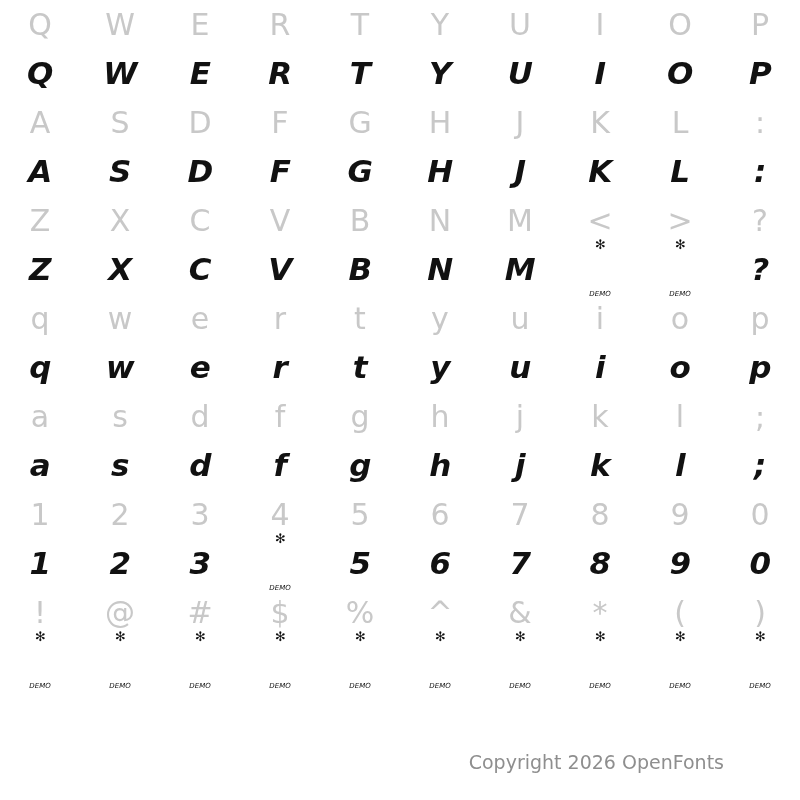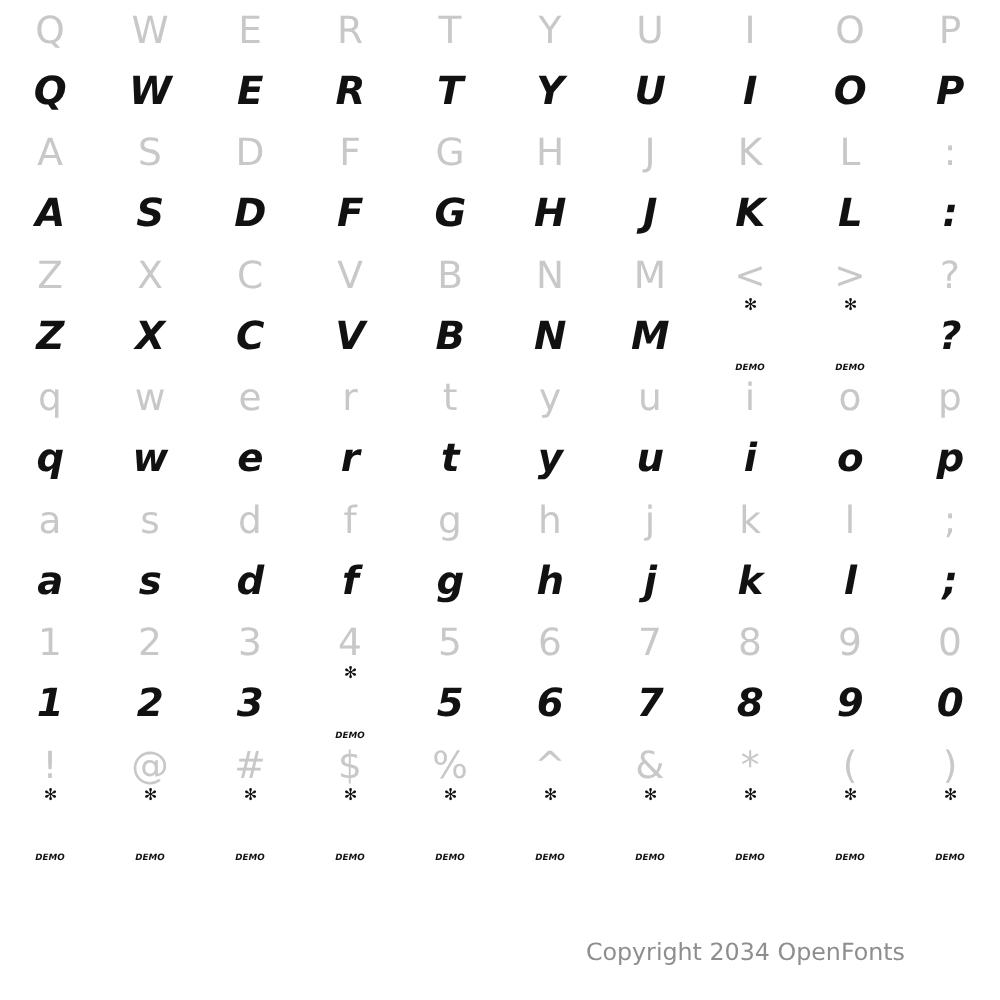"DEMO" .demo-glyph .word { font-weight: bold -> normal }
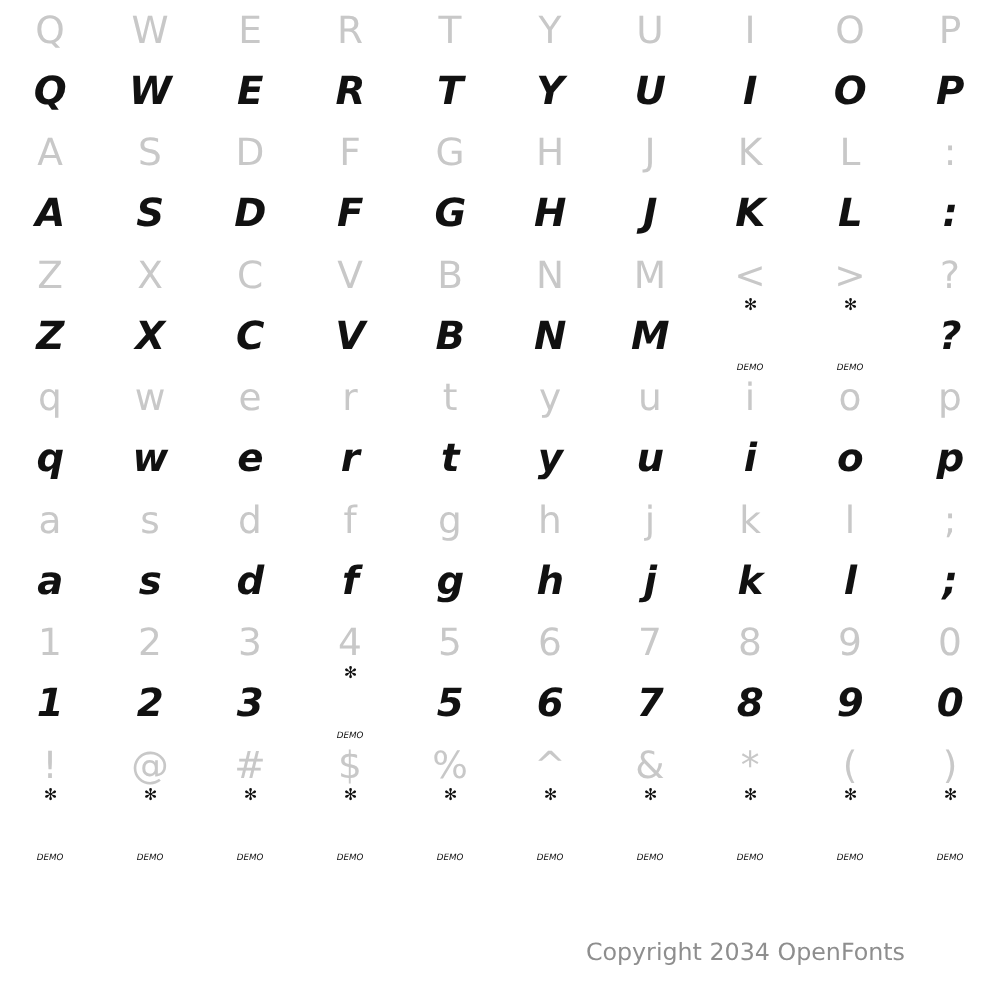"Copyright 2034 OpenFonts" div.copyright { text: 2034 -> 2026 }
